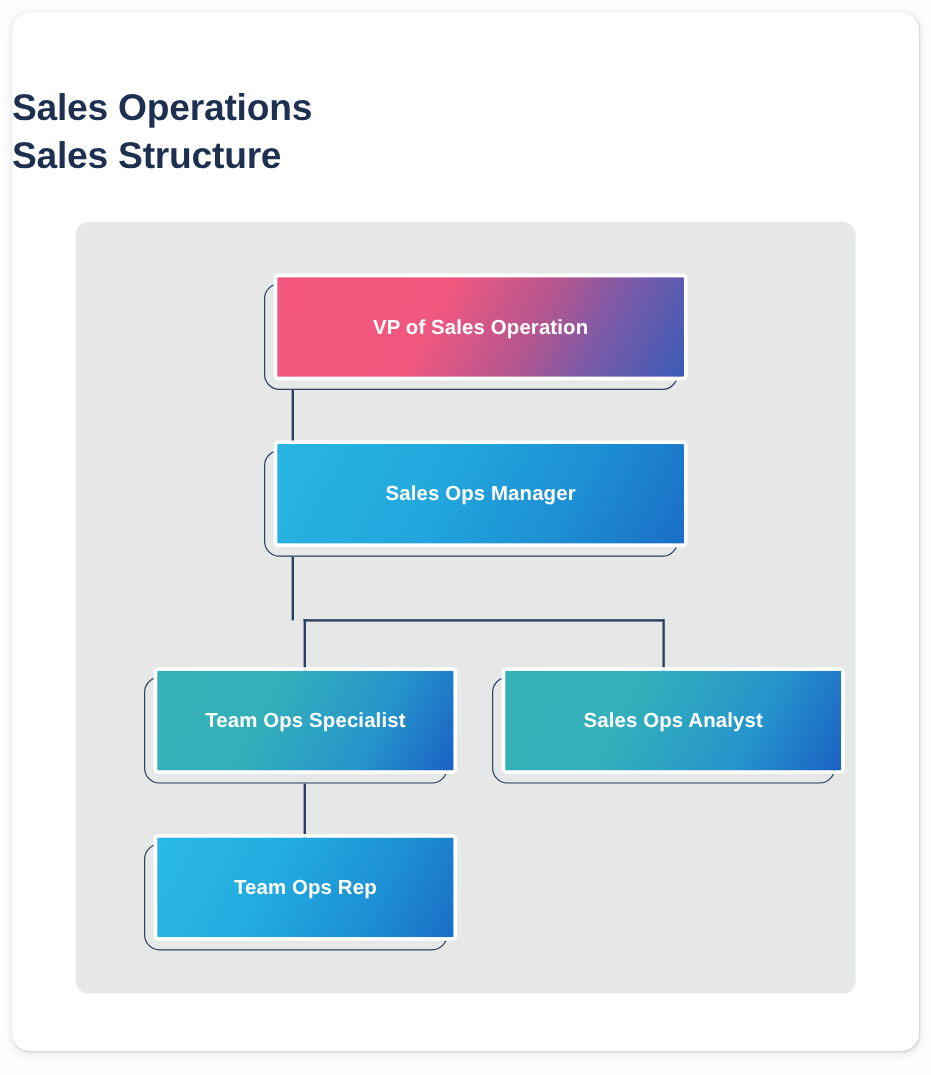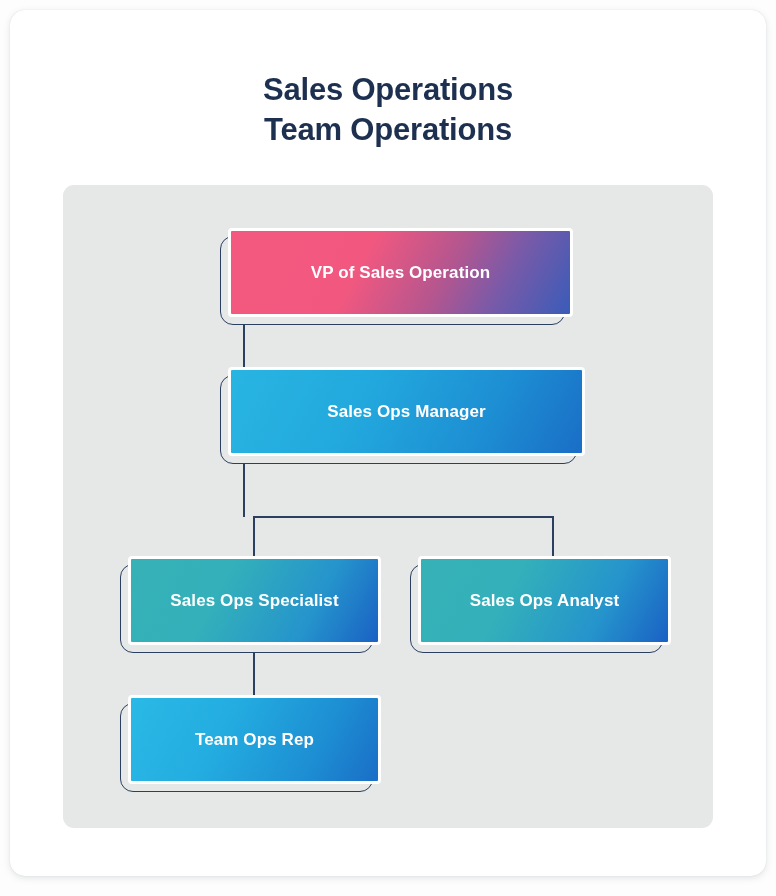"Sales Operations" .title { text-align: center -> none }
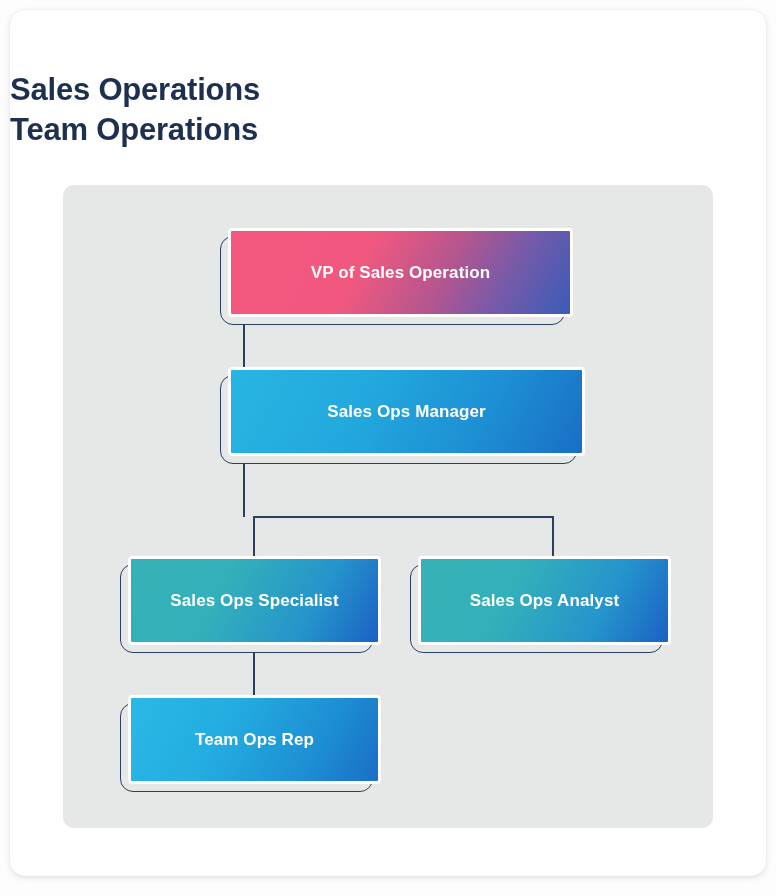"Team Operations" span.line { text: Team Operations -> Sales Structure }
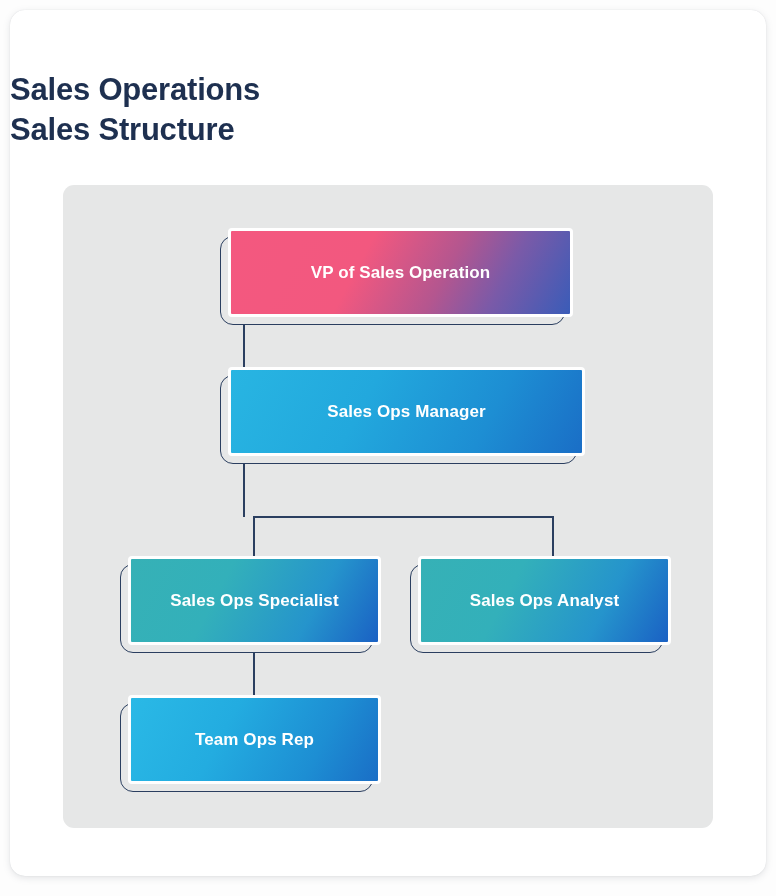"Sales Ops Manager" div.node { padding-left: 12px -> none }
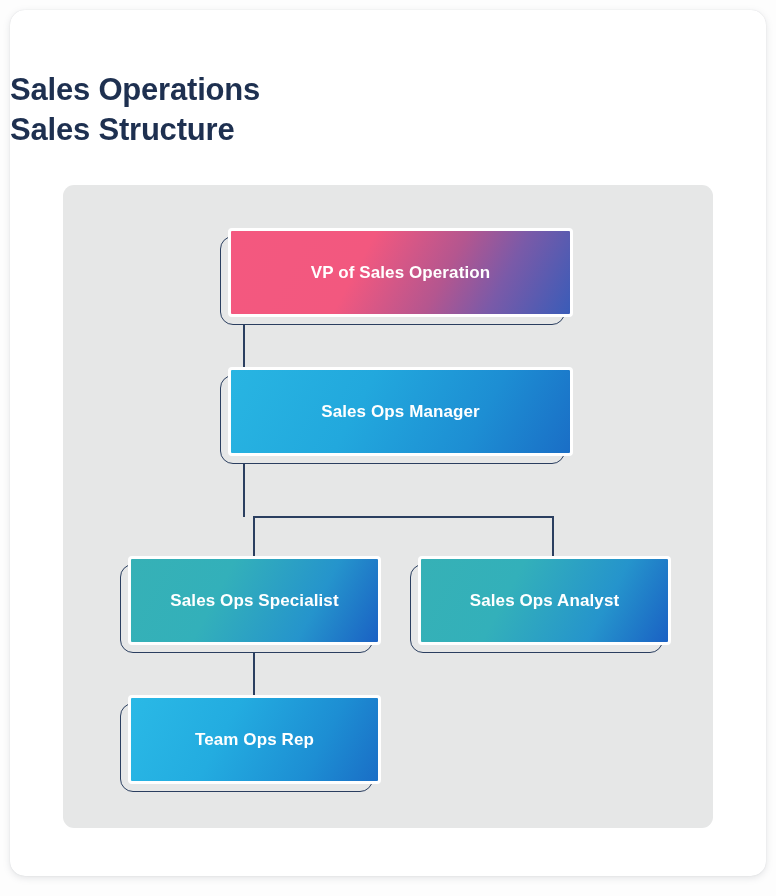"Sales Ops Specialist" span.label { text: Sales -> Team }
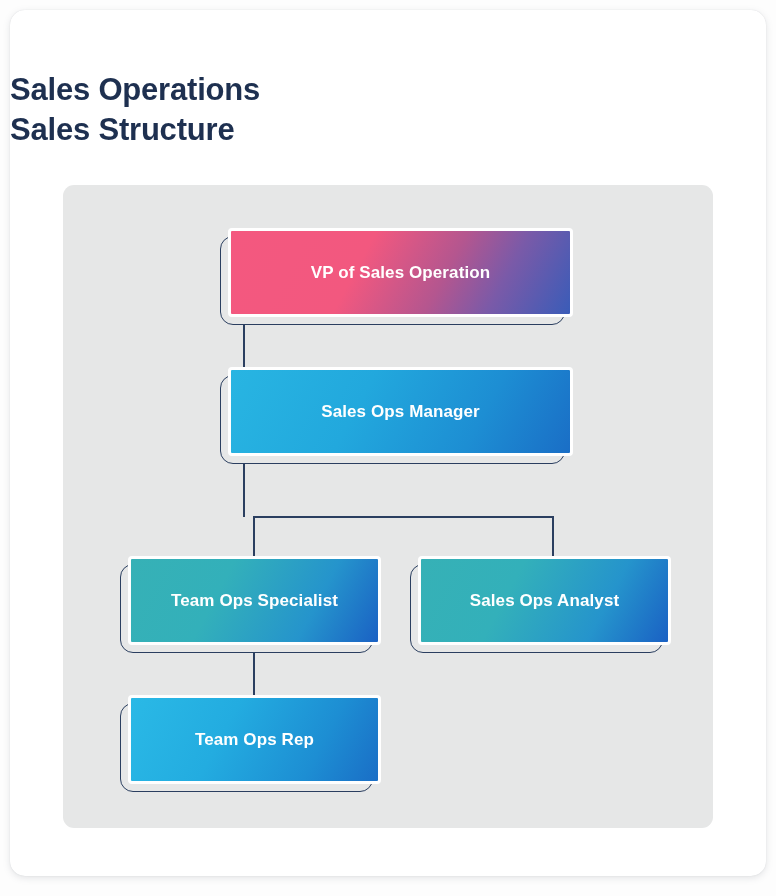"Sales Ops Analyst" div.node { padding-left: none -> 33px }
